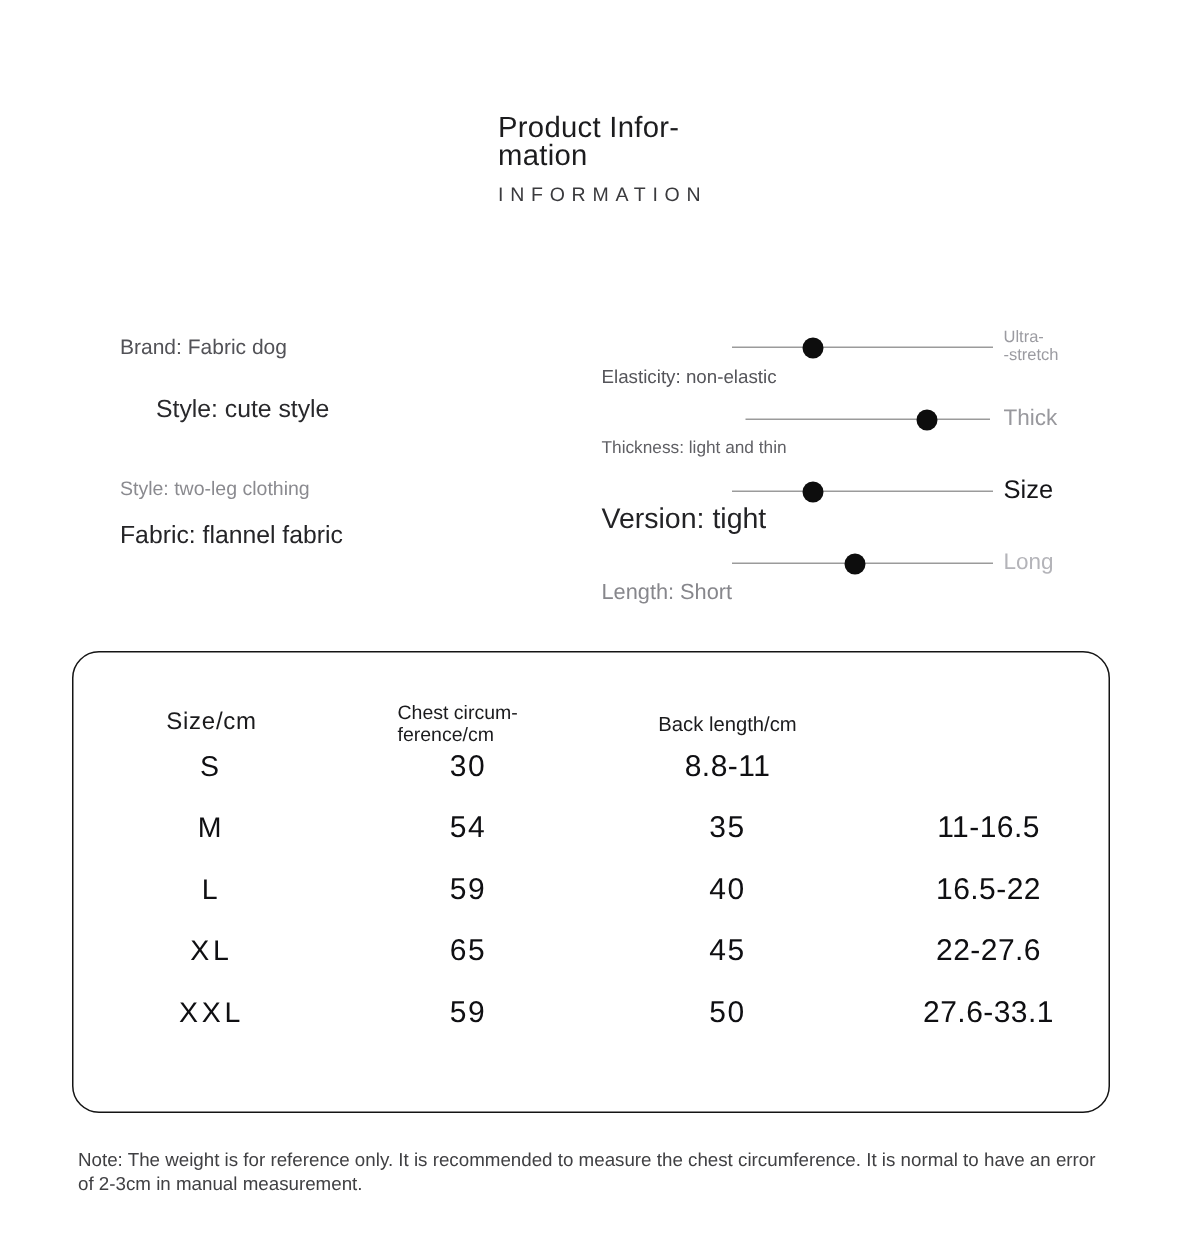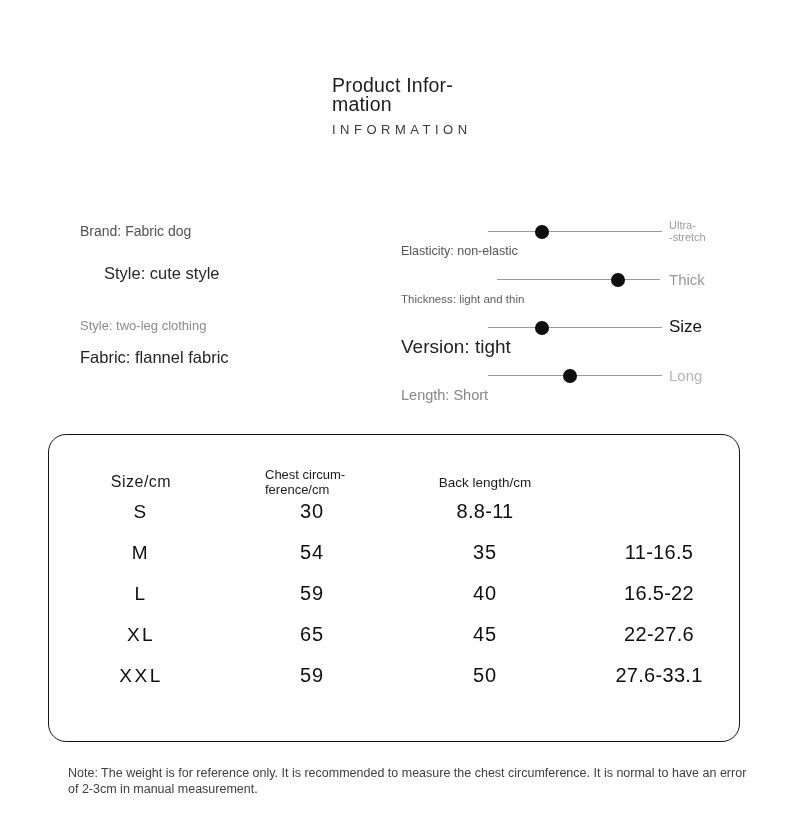"Note: The weight is for" .note { margin-left: 16px -> none }
